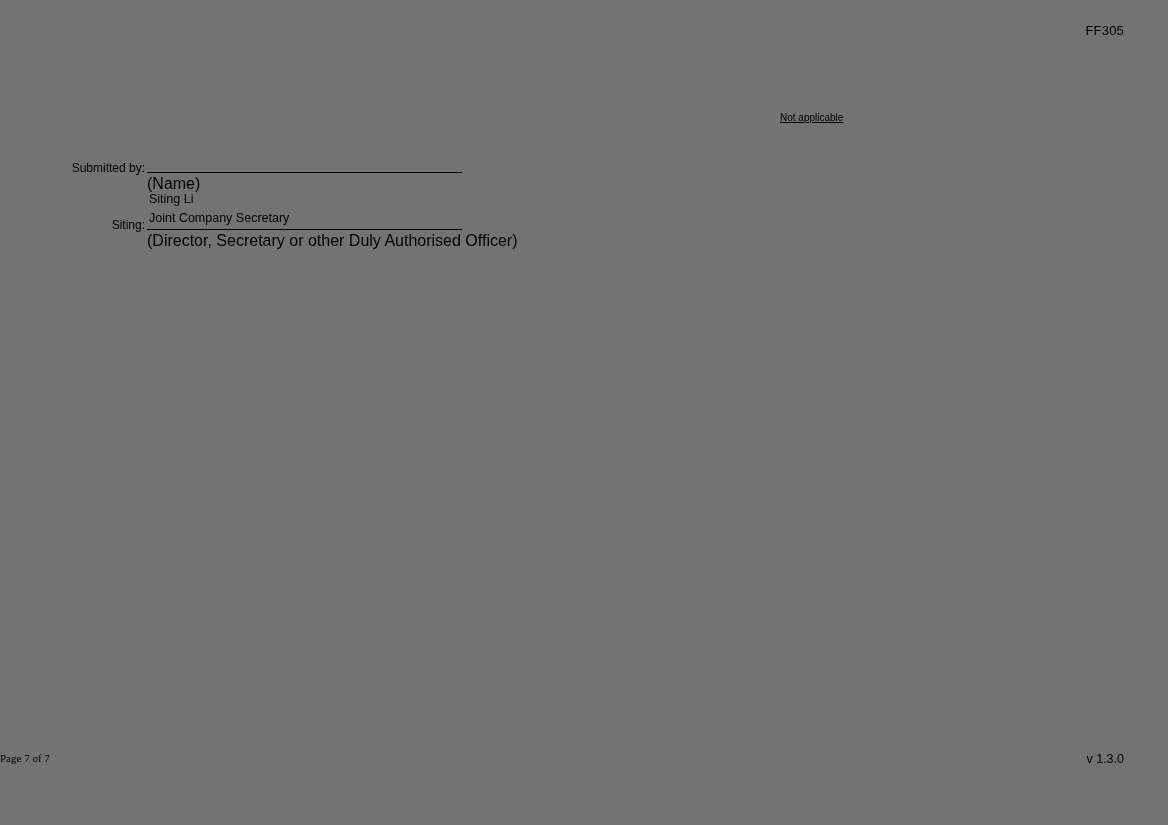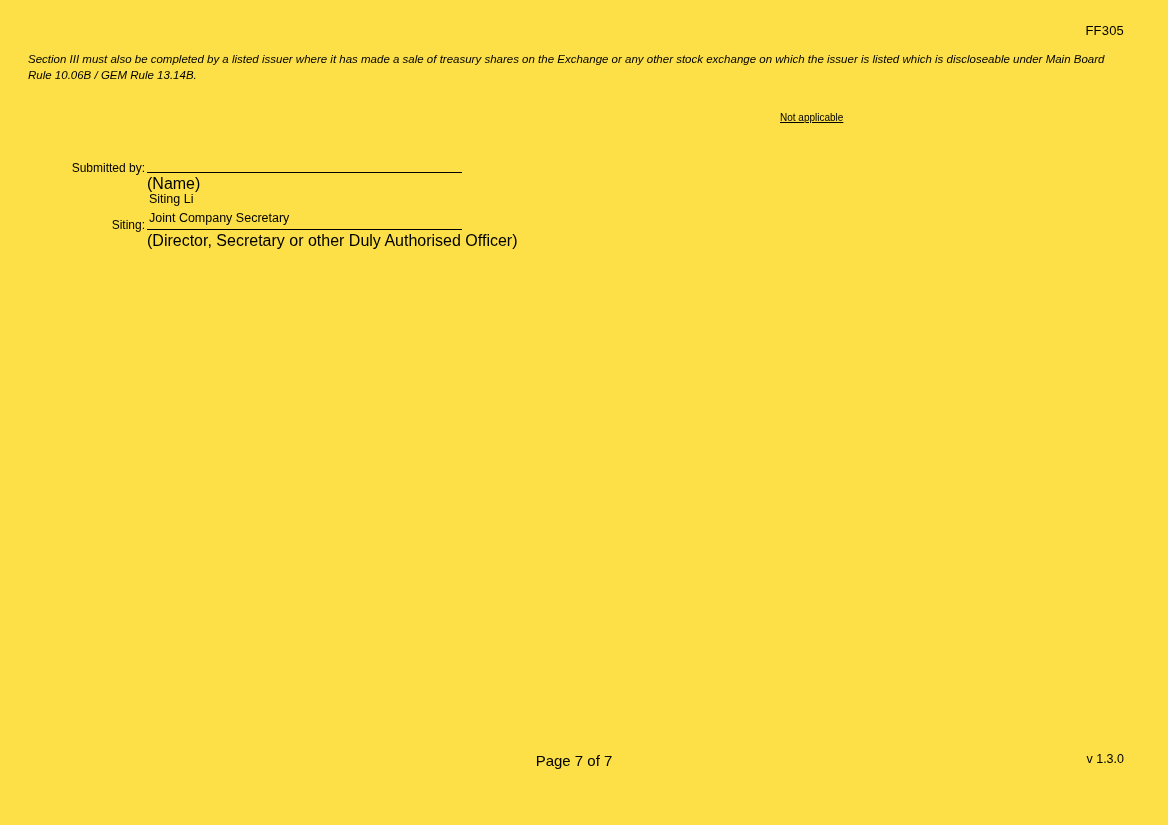"FF305" .page { background: #fde047 -> #737373 }
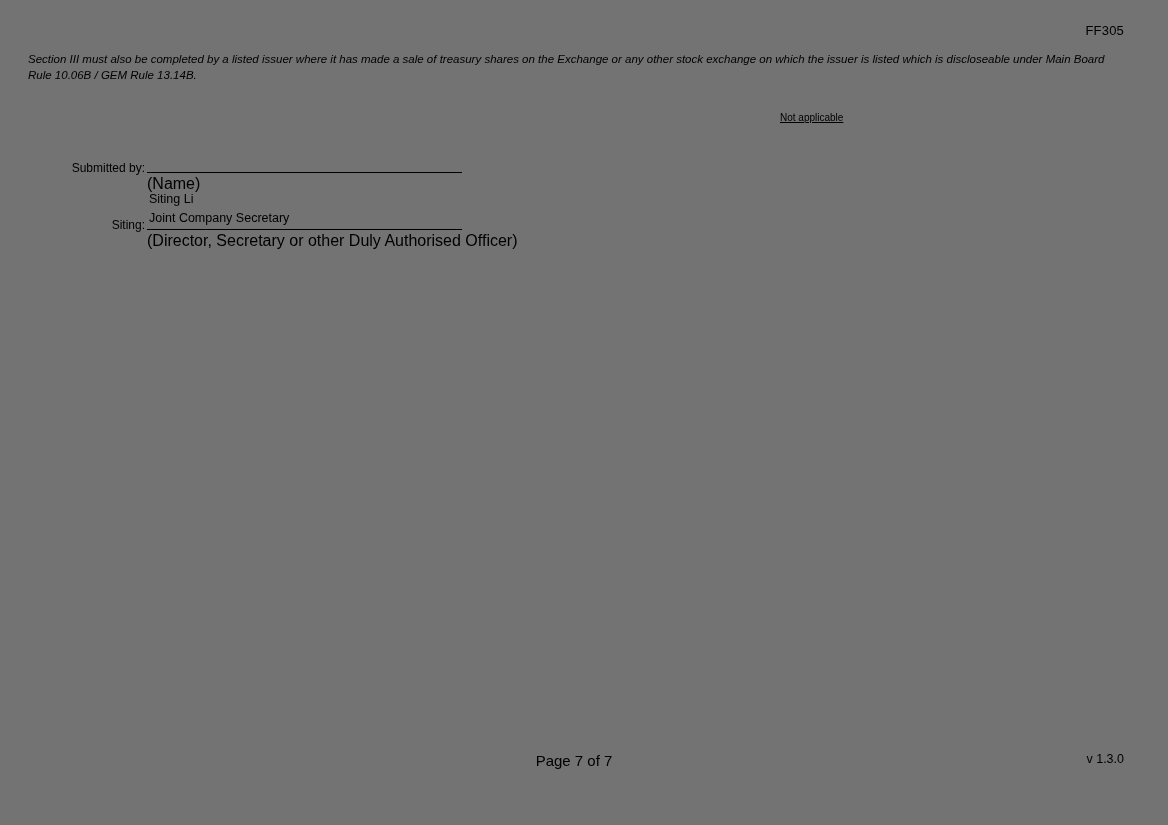"Section III must also be" div.note { html: <div>Section III must also be completed by a listed issuer where it has made a sale of treasury shares on the Exchange or any other stock exchange on which the issuer is listed which is discloseable under Main Board Rule 10.06B / GEM Rule 13.14B.</div> -> none }
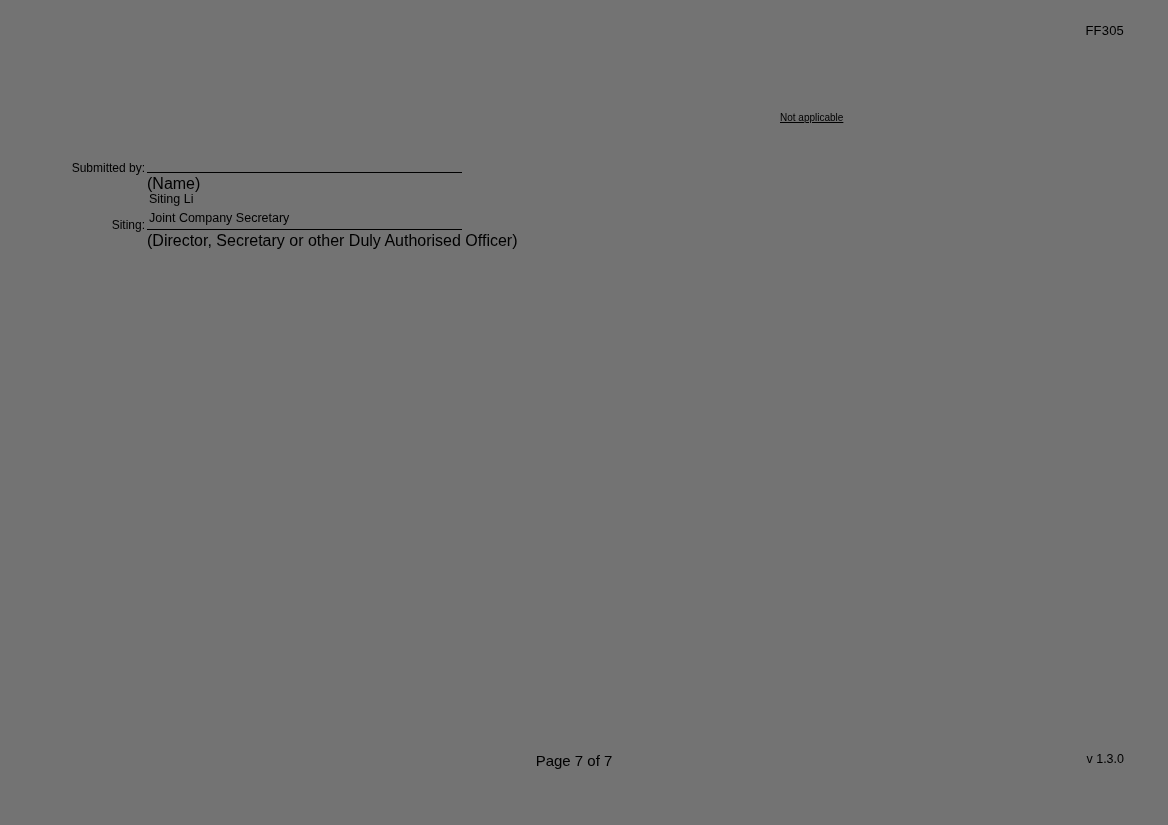"Page 7 of 7" .footer-page { font-family: none -> Liberation Serif, serif; font-size: 15px -> 11px; text-align: center -> none }
